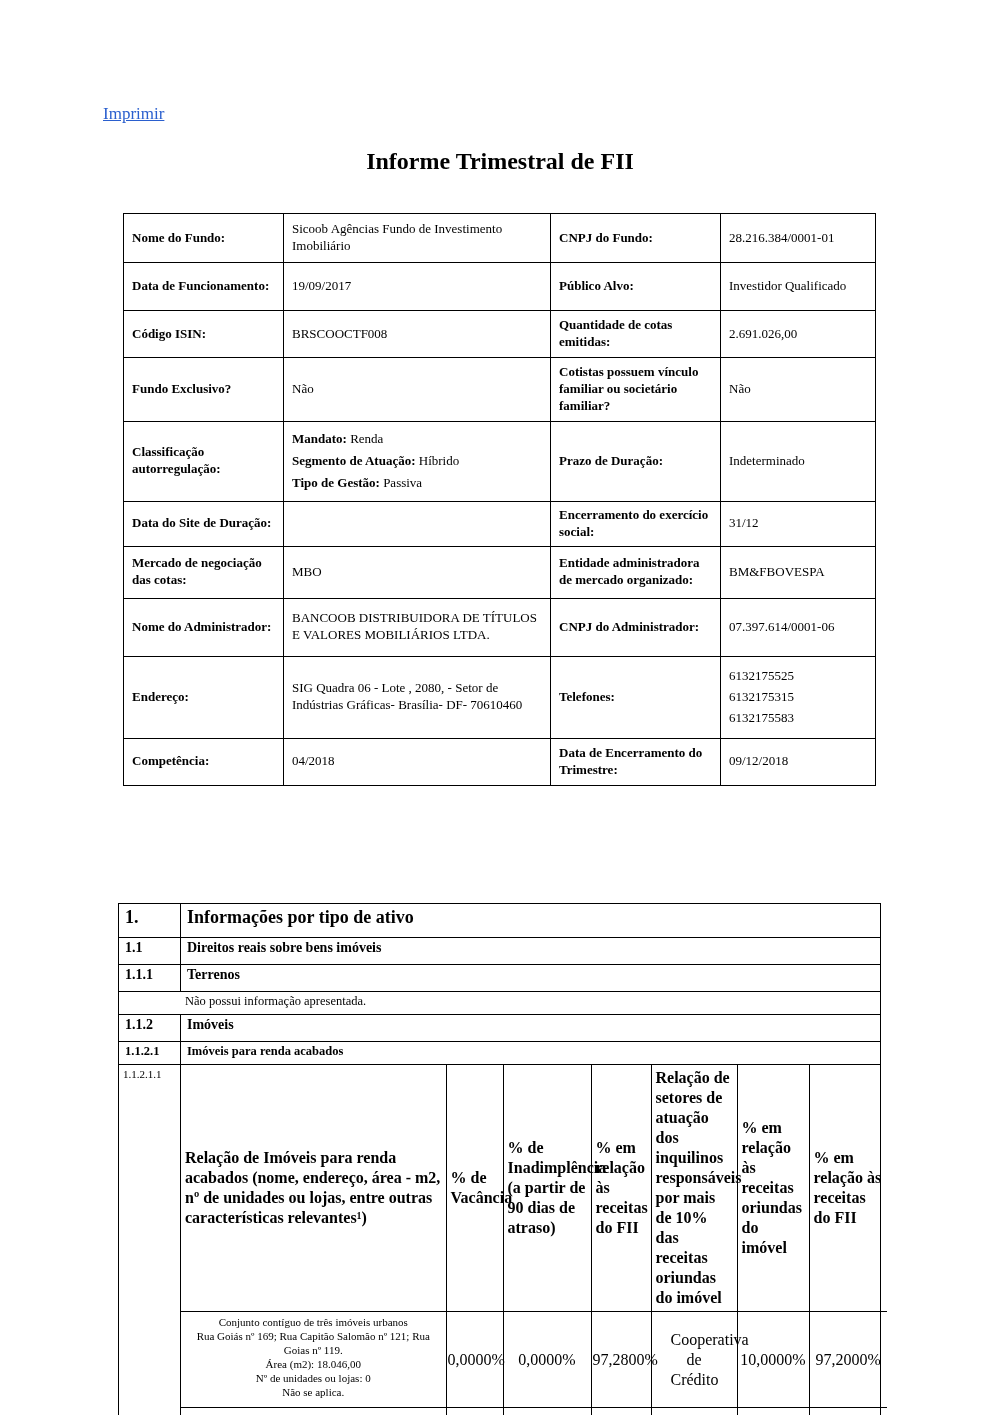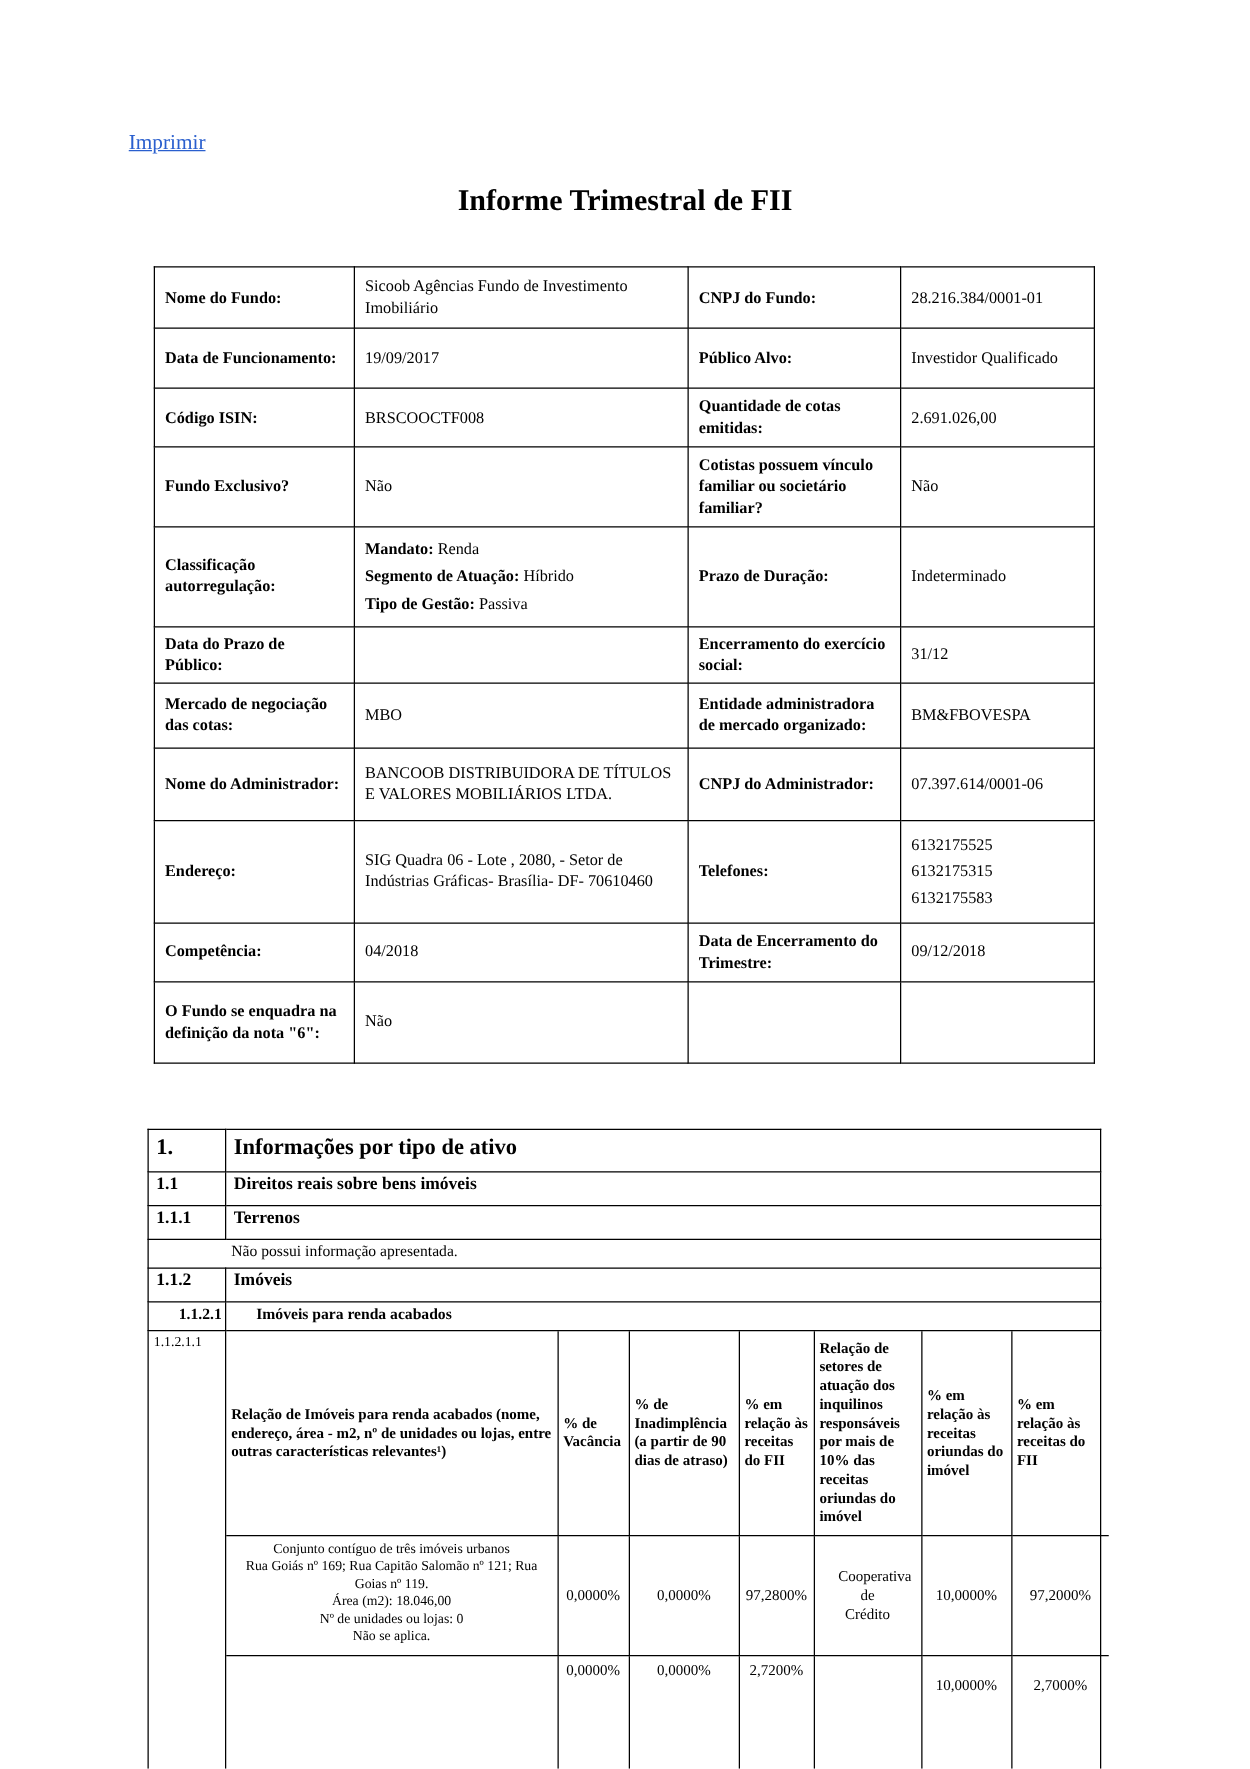"Data do Prazo de Público:" td.lbl { text: Prazo de Público -> Site de Duração }
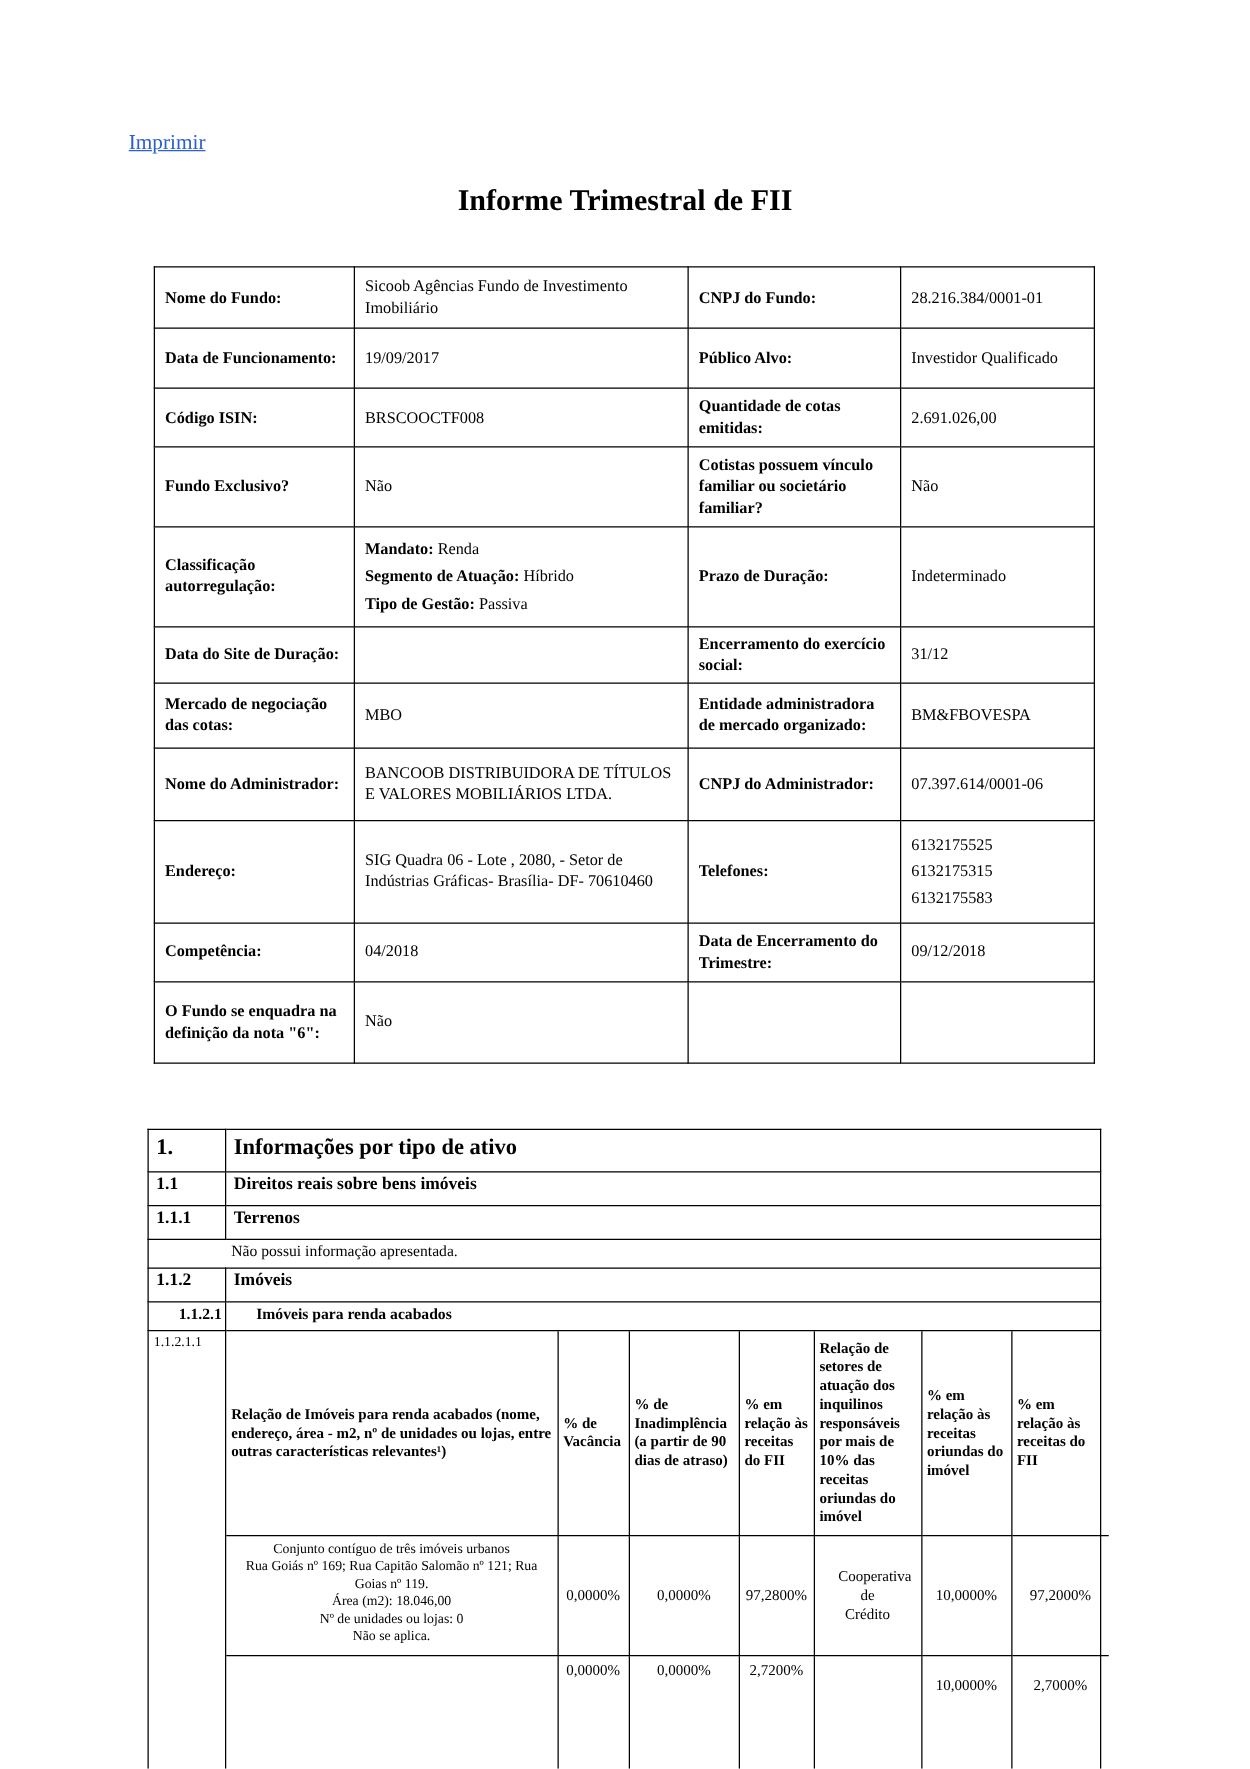"O Fundo se enquadra na" tr.fr12 { html: <tr> <td>O Fundo se enquadra na definição da nota "6":</td> <td>Não</td> <td></td> <td></td> </tr> -> none }
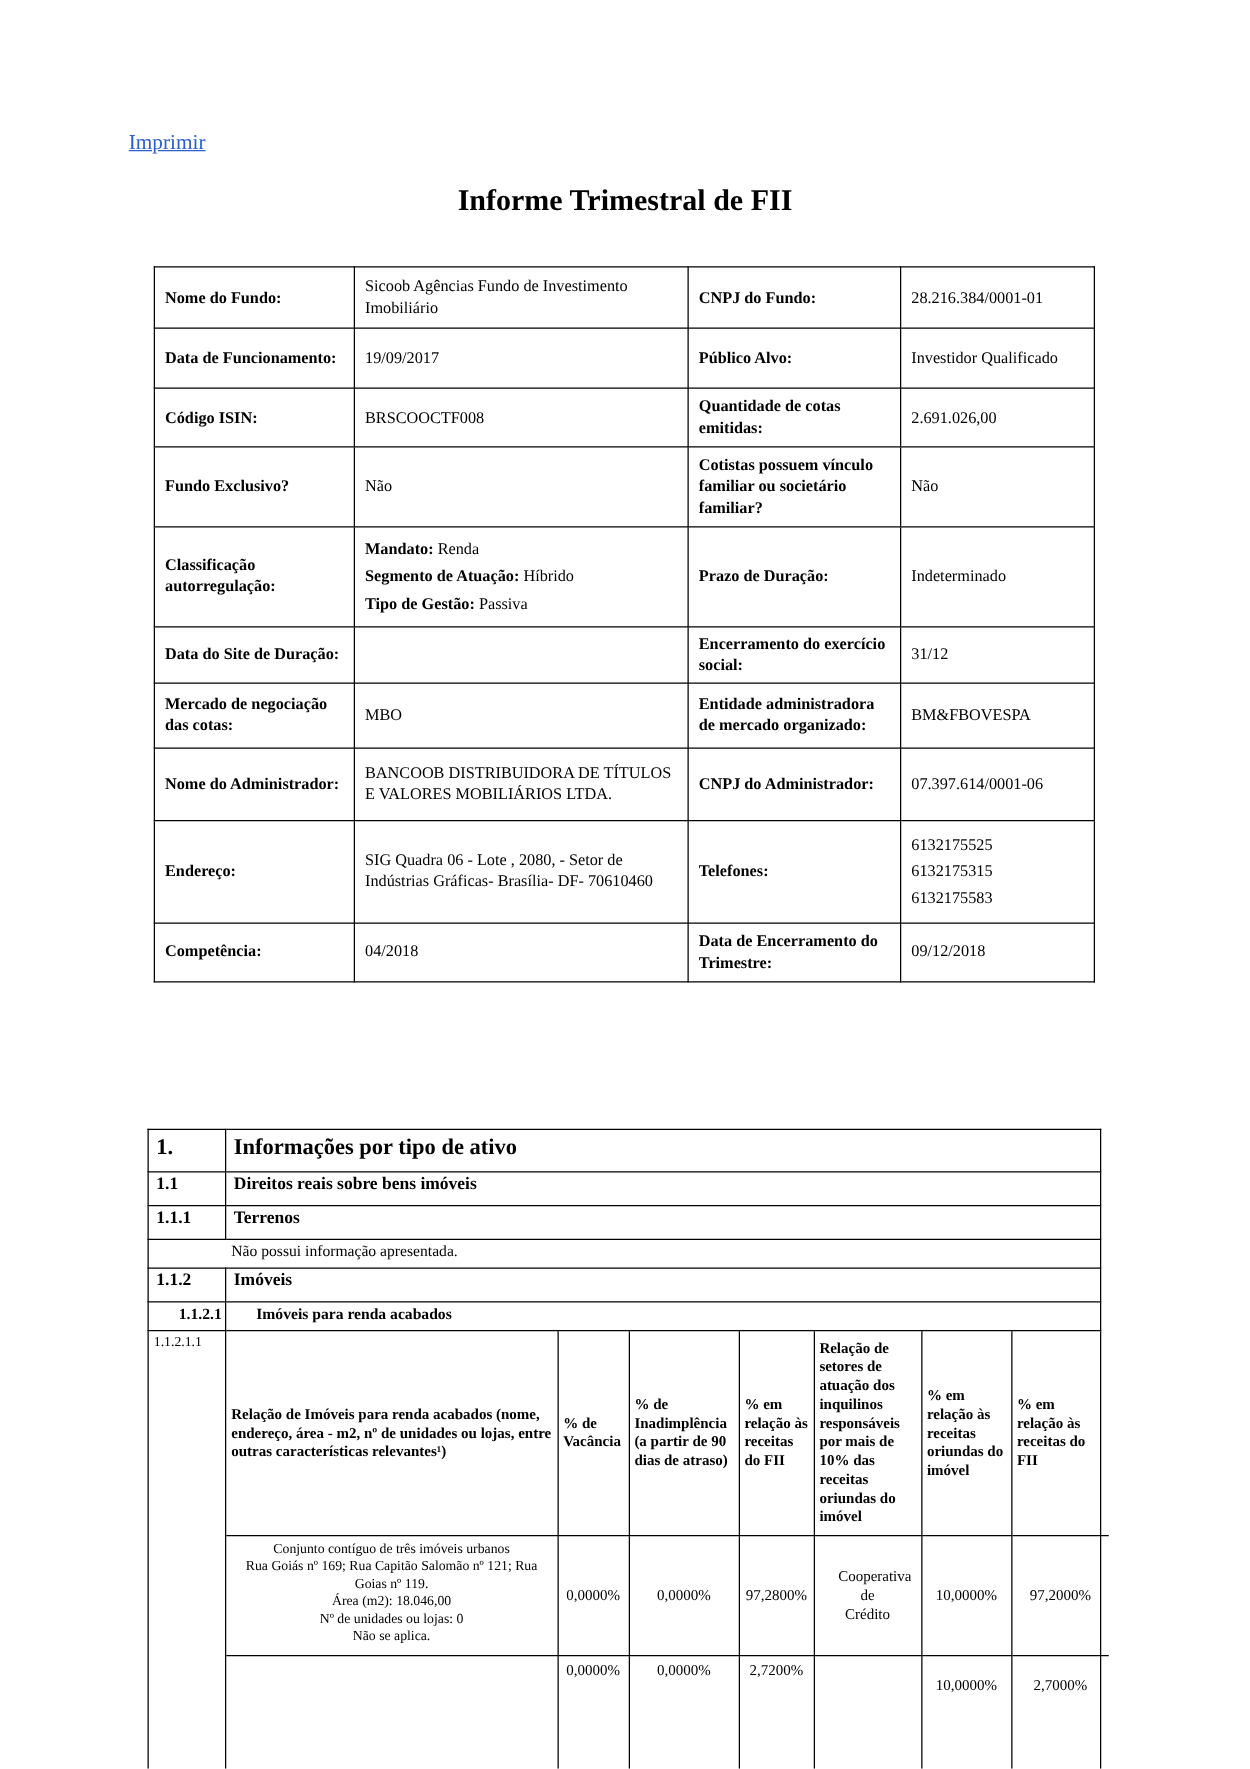"1.1.2.1" .h3 td { padding: 2px 24px -> 2px 6px }
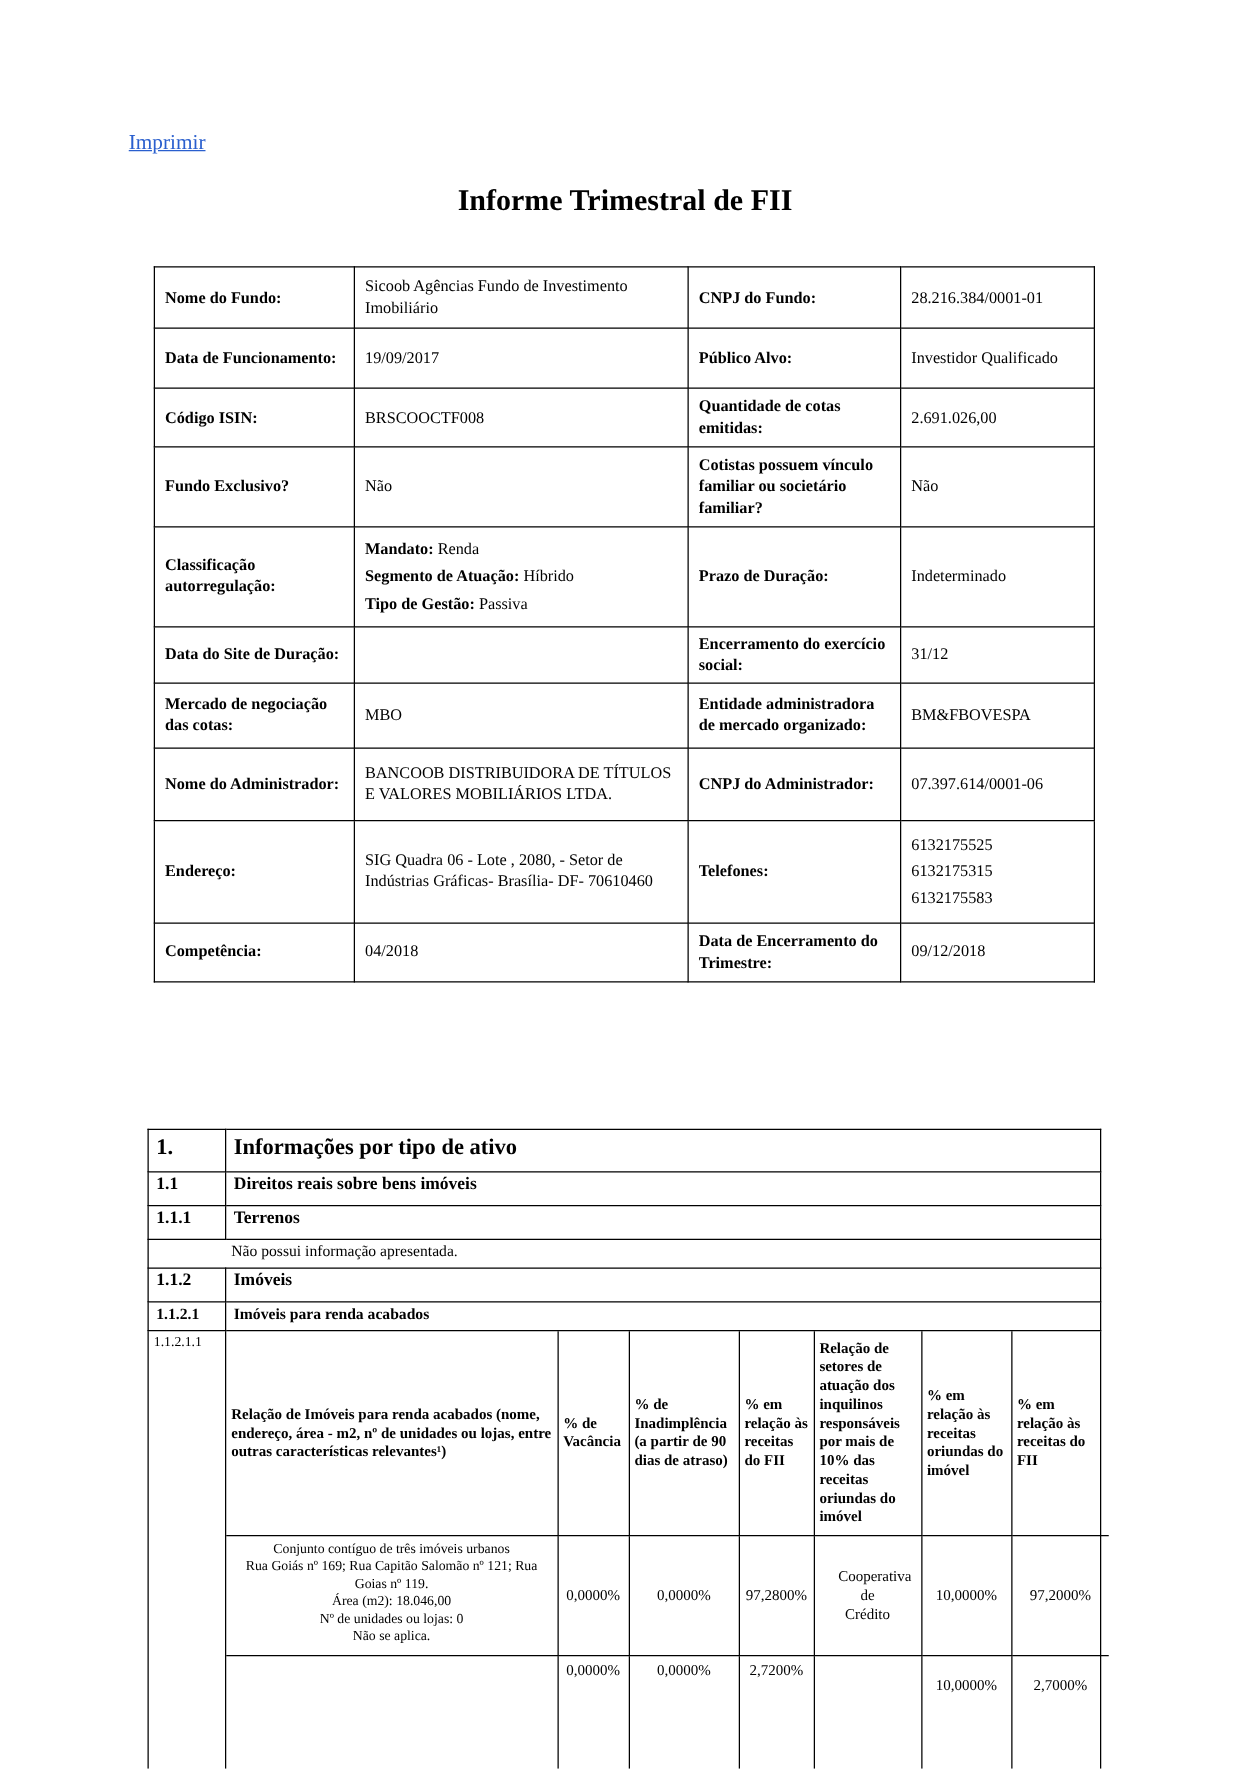"Relação de setores de atuação" .prop-table th,.prop-table td { font-size: 12px -> 16px }
